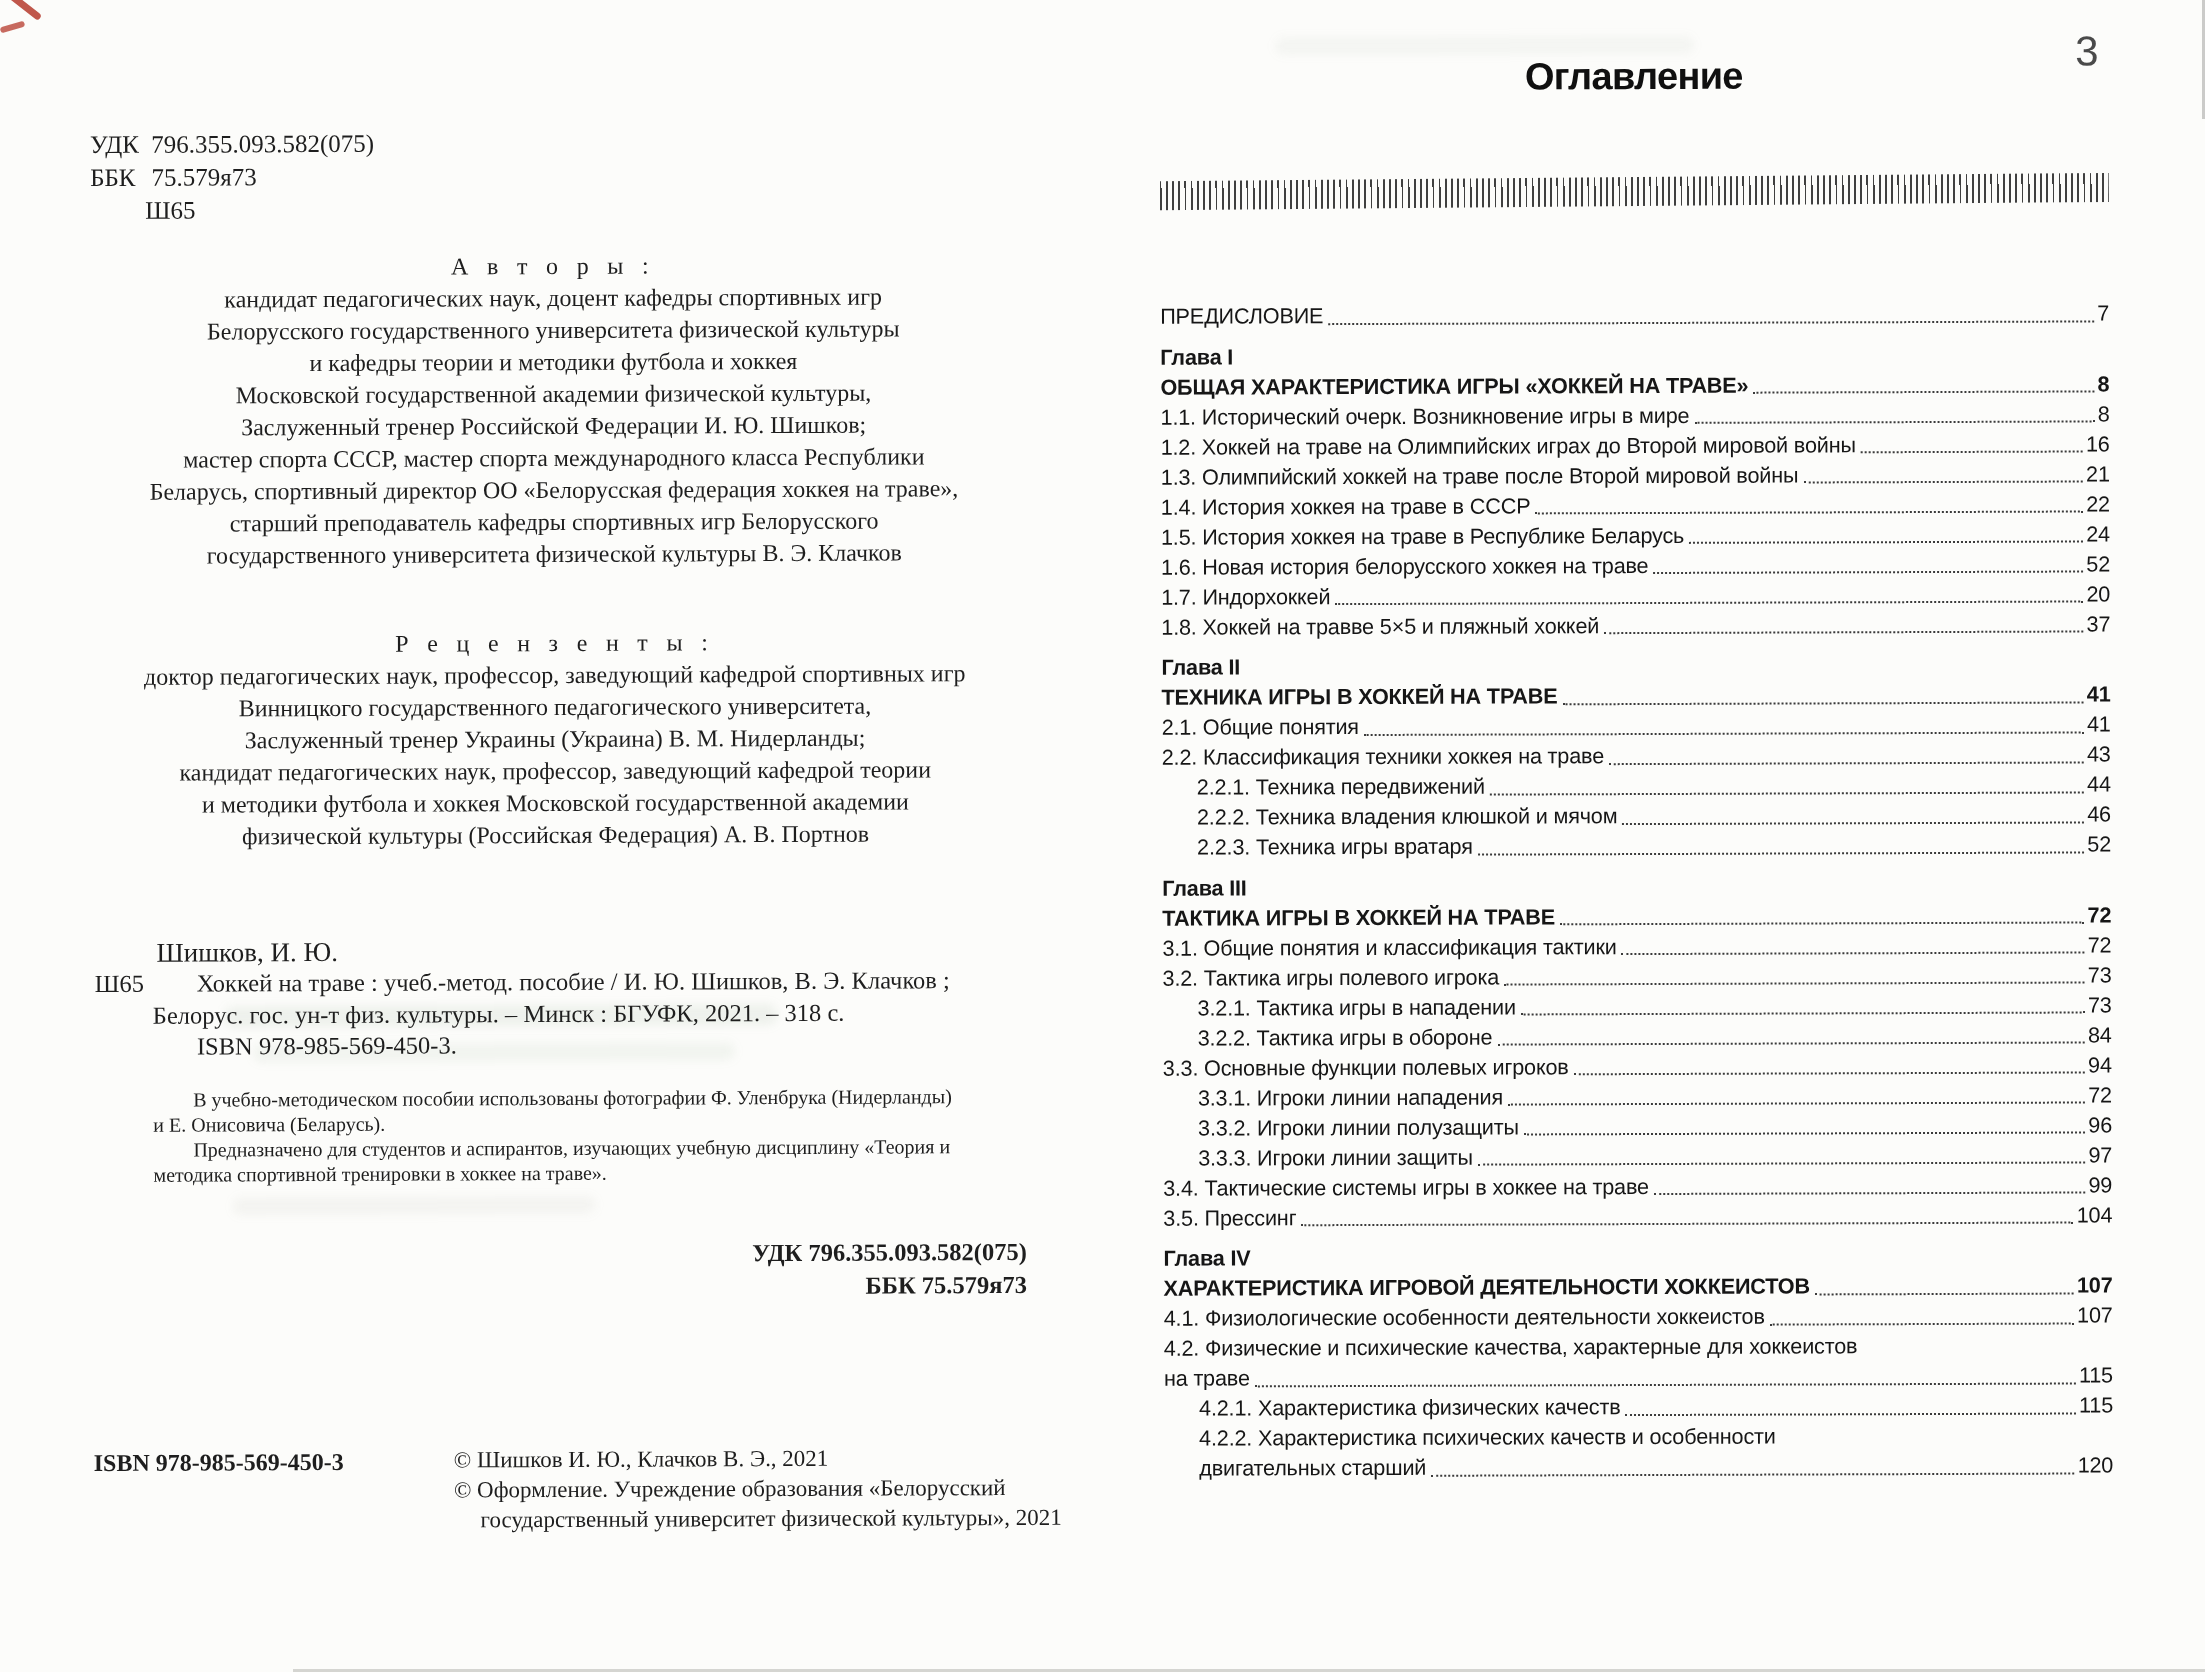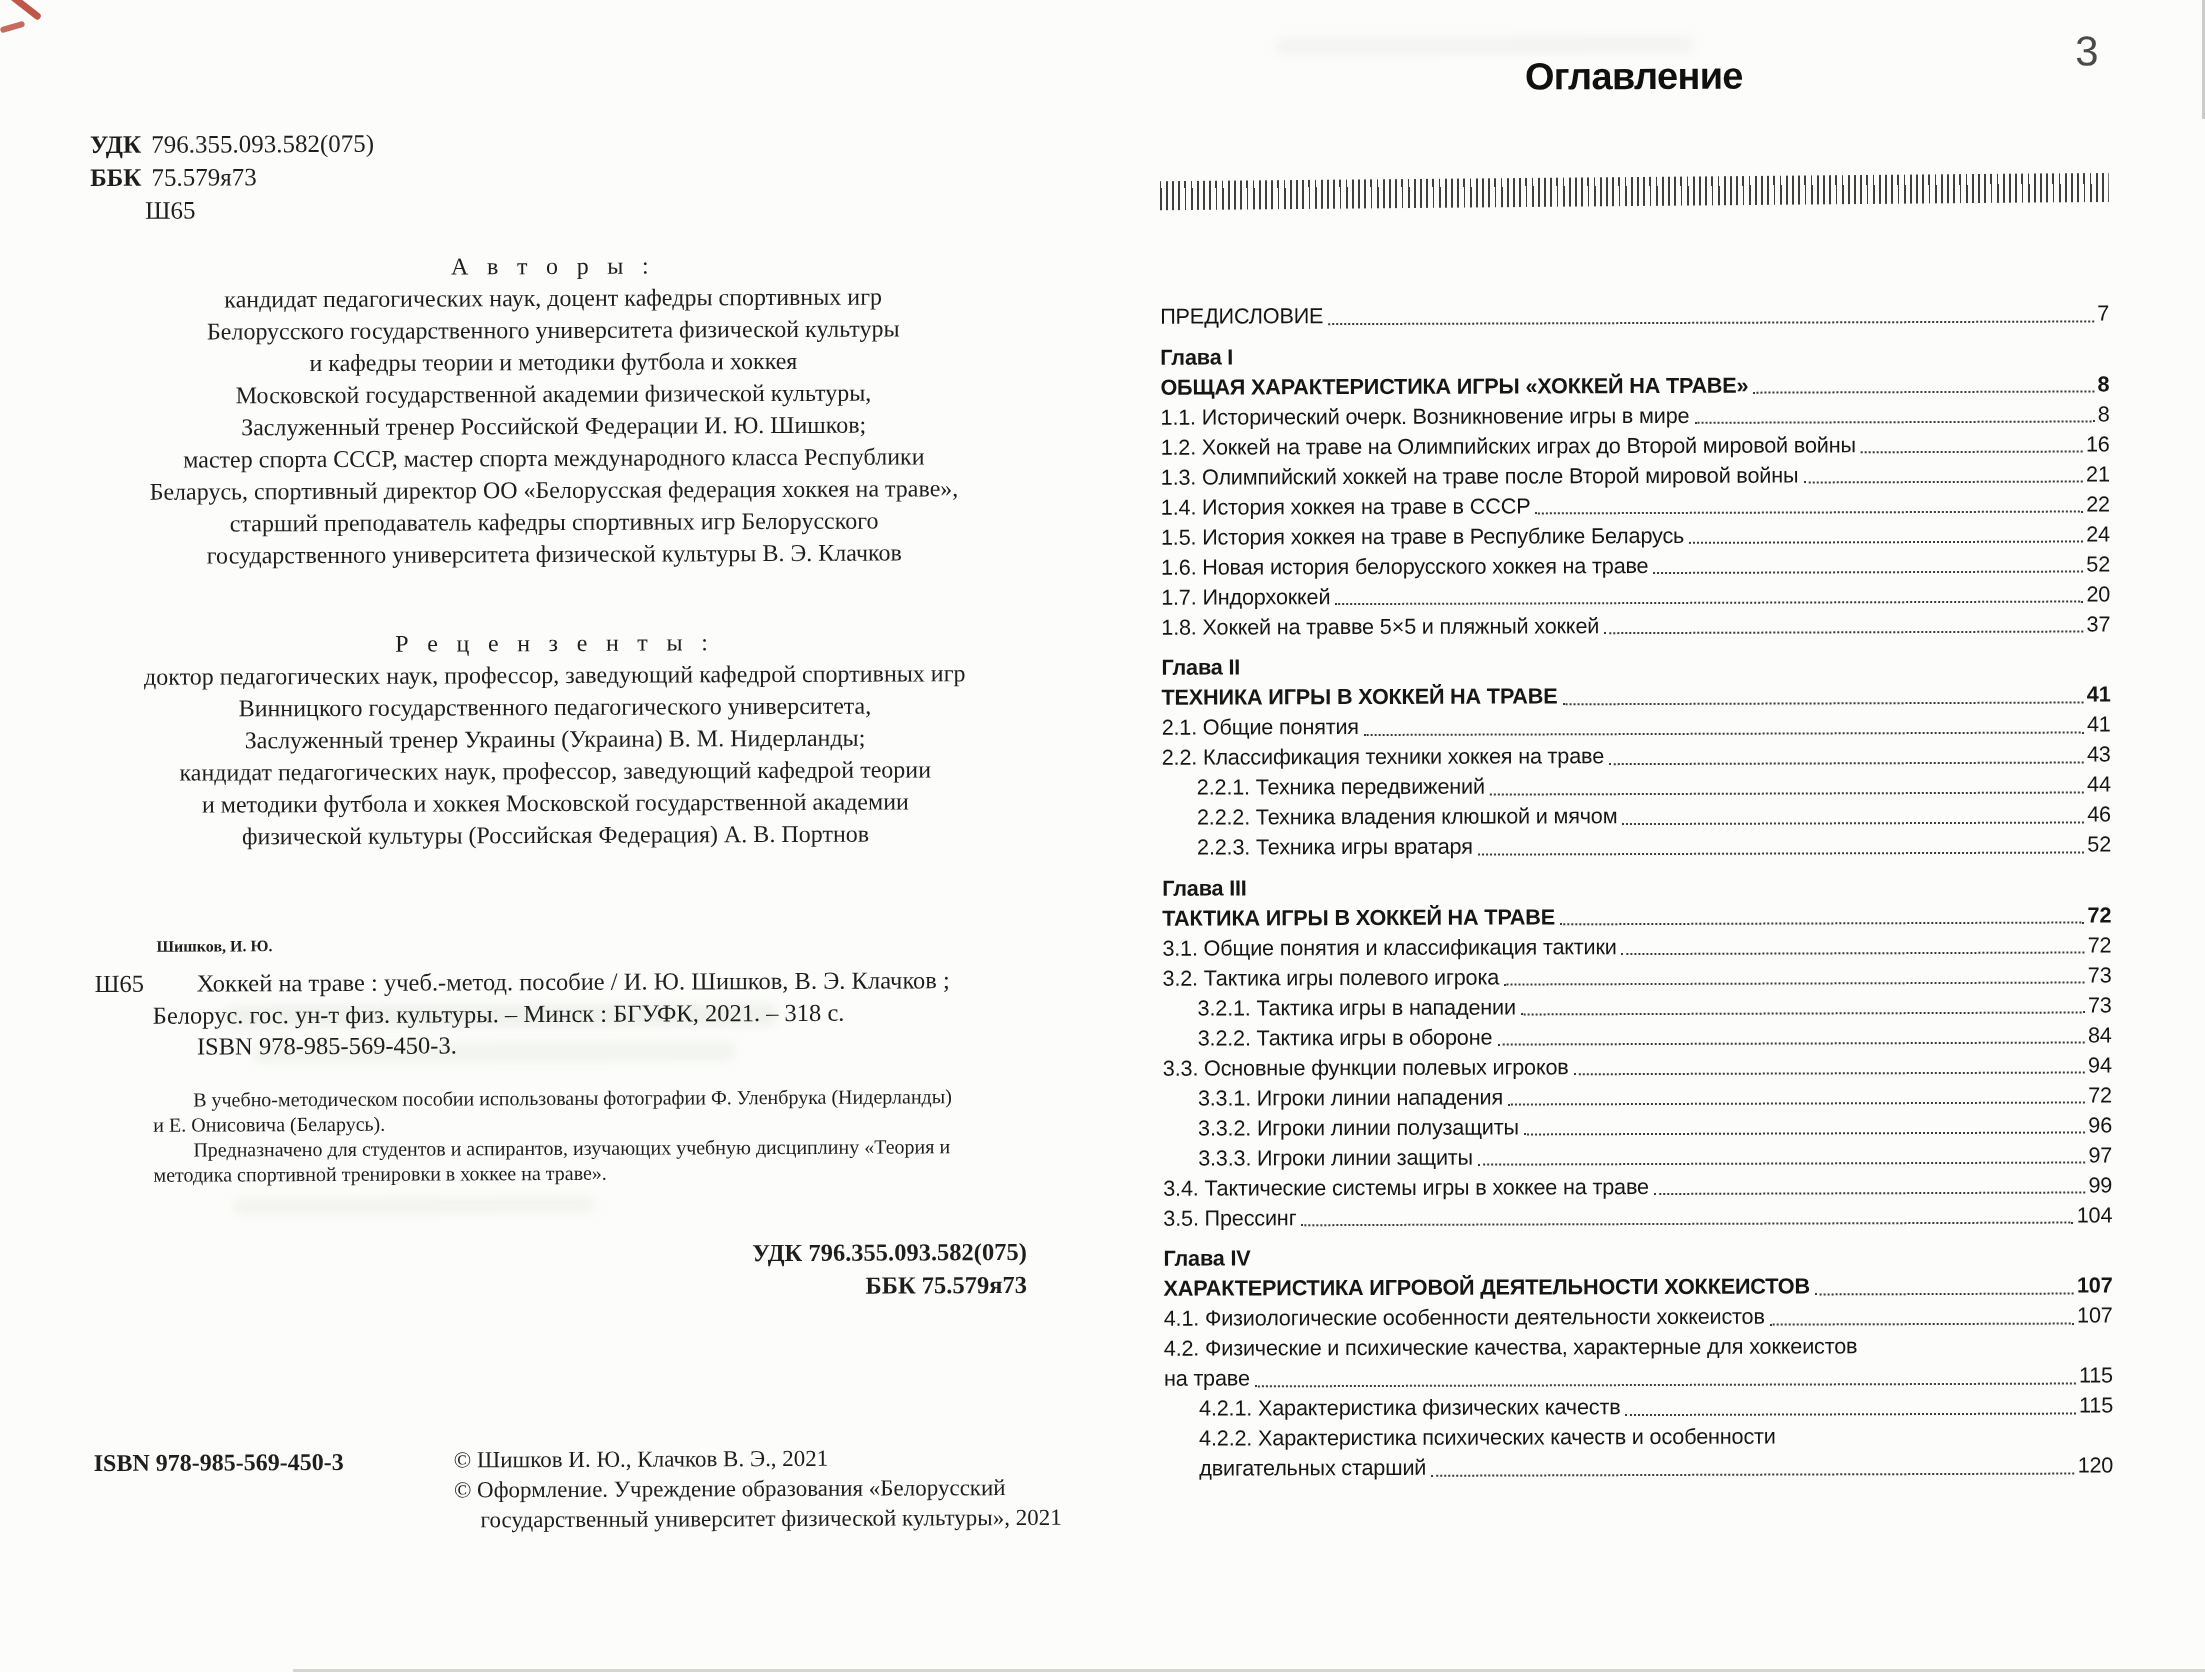"УДК" .catalog-top .lbl { font-weight: bold -> none }
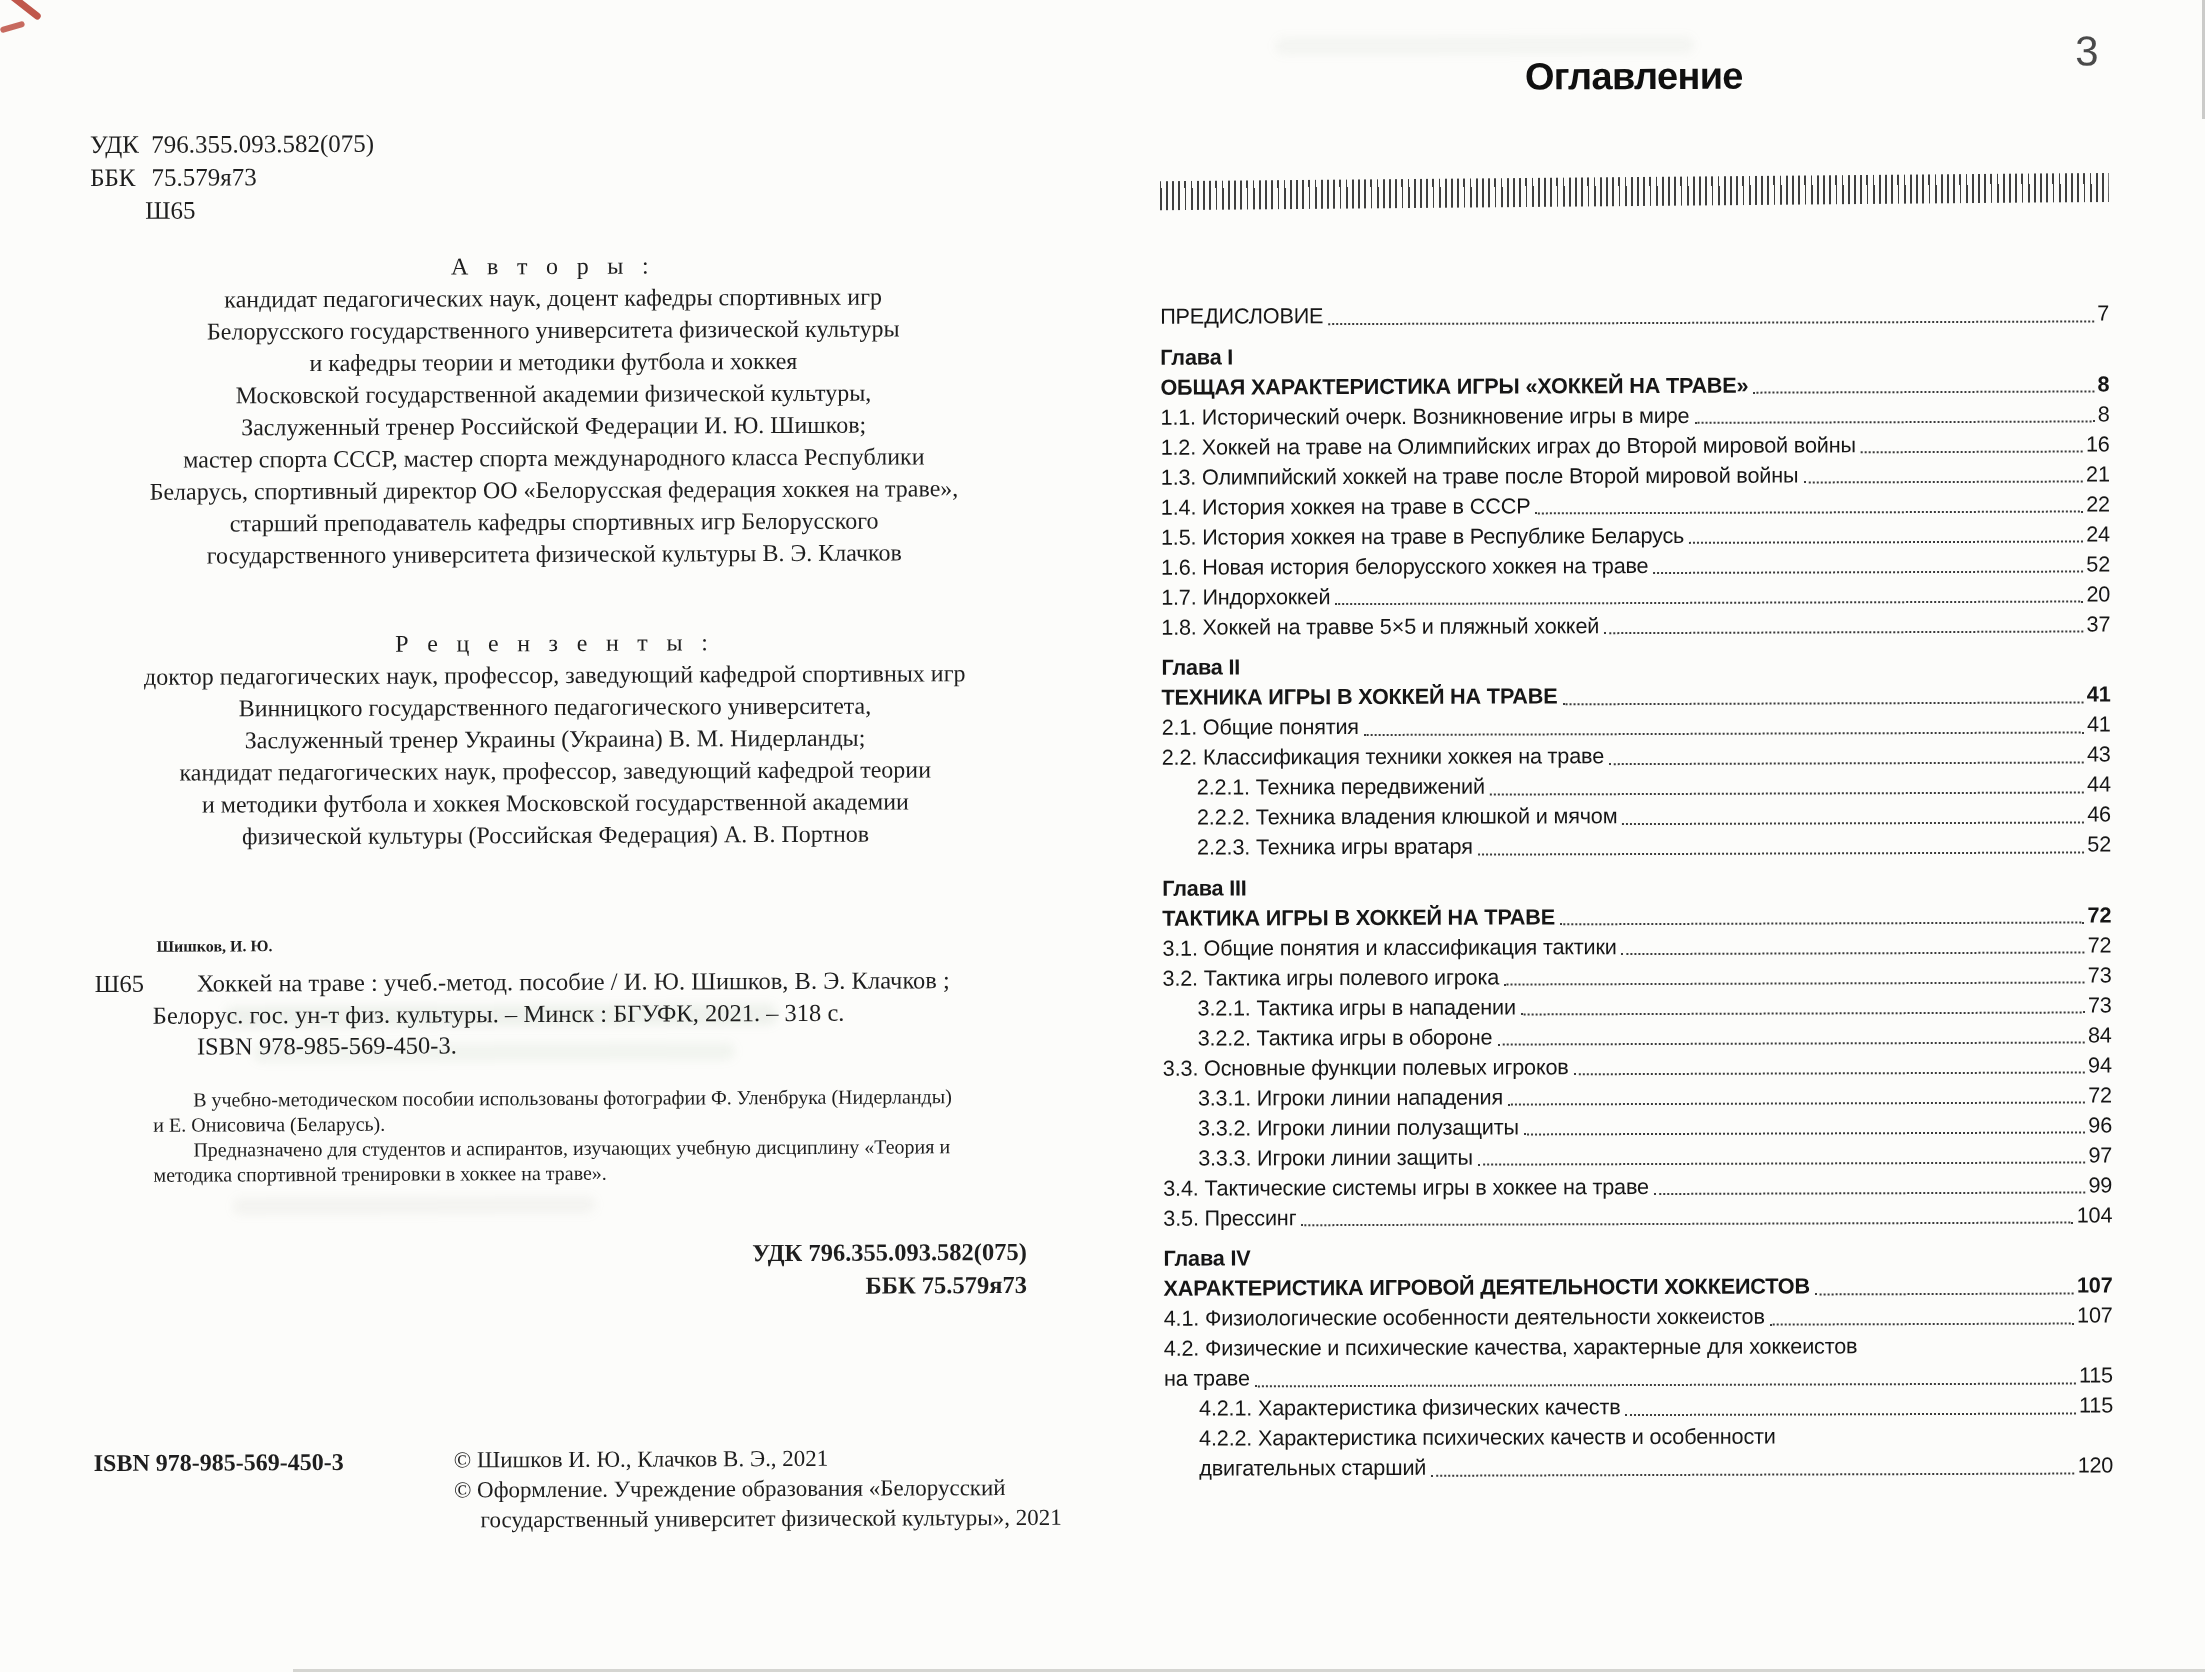"Шишков, И. Ю." .citation-author { font-size: 16px -> 27px; font-weight: bold -> normal }
